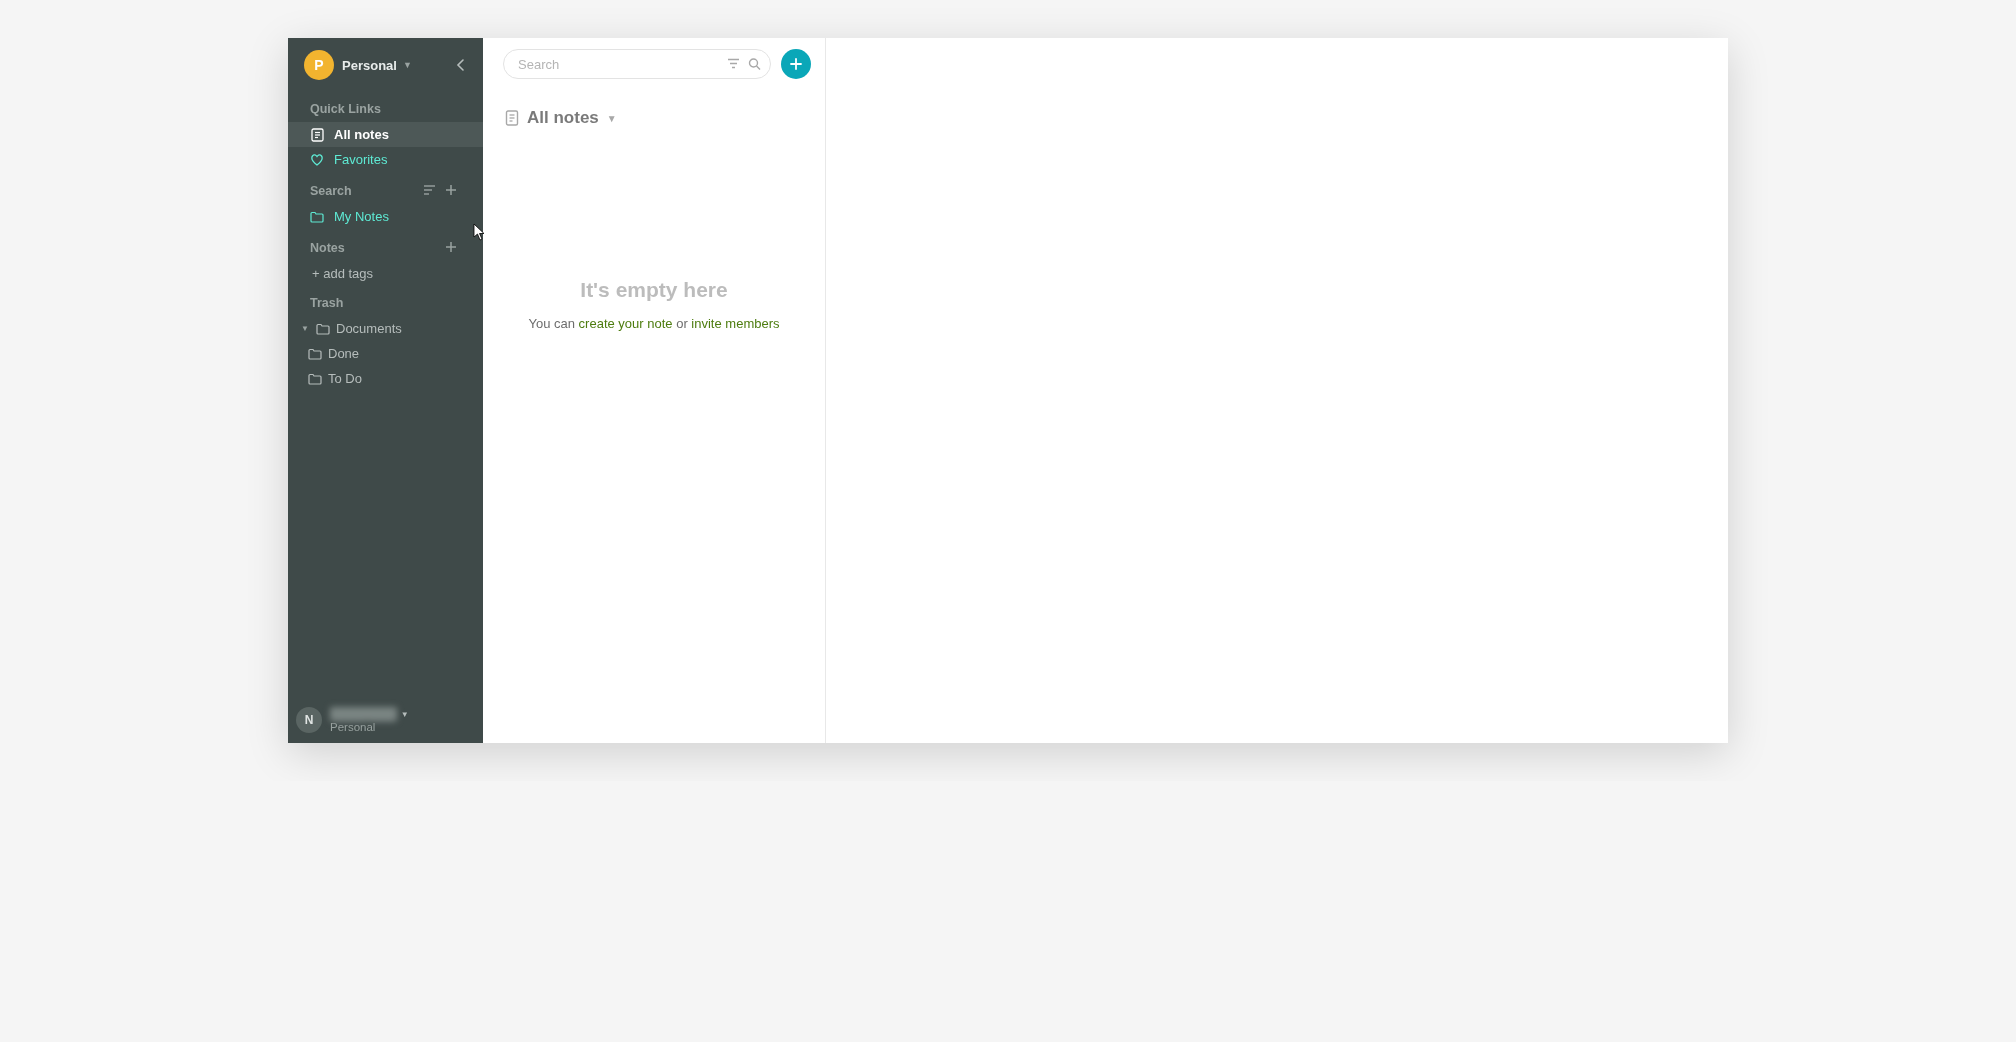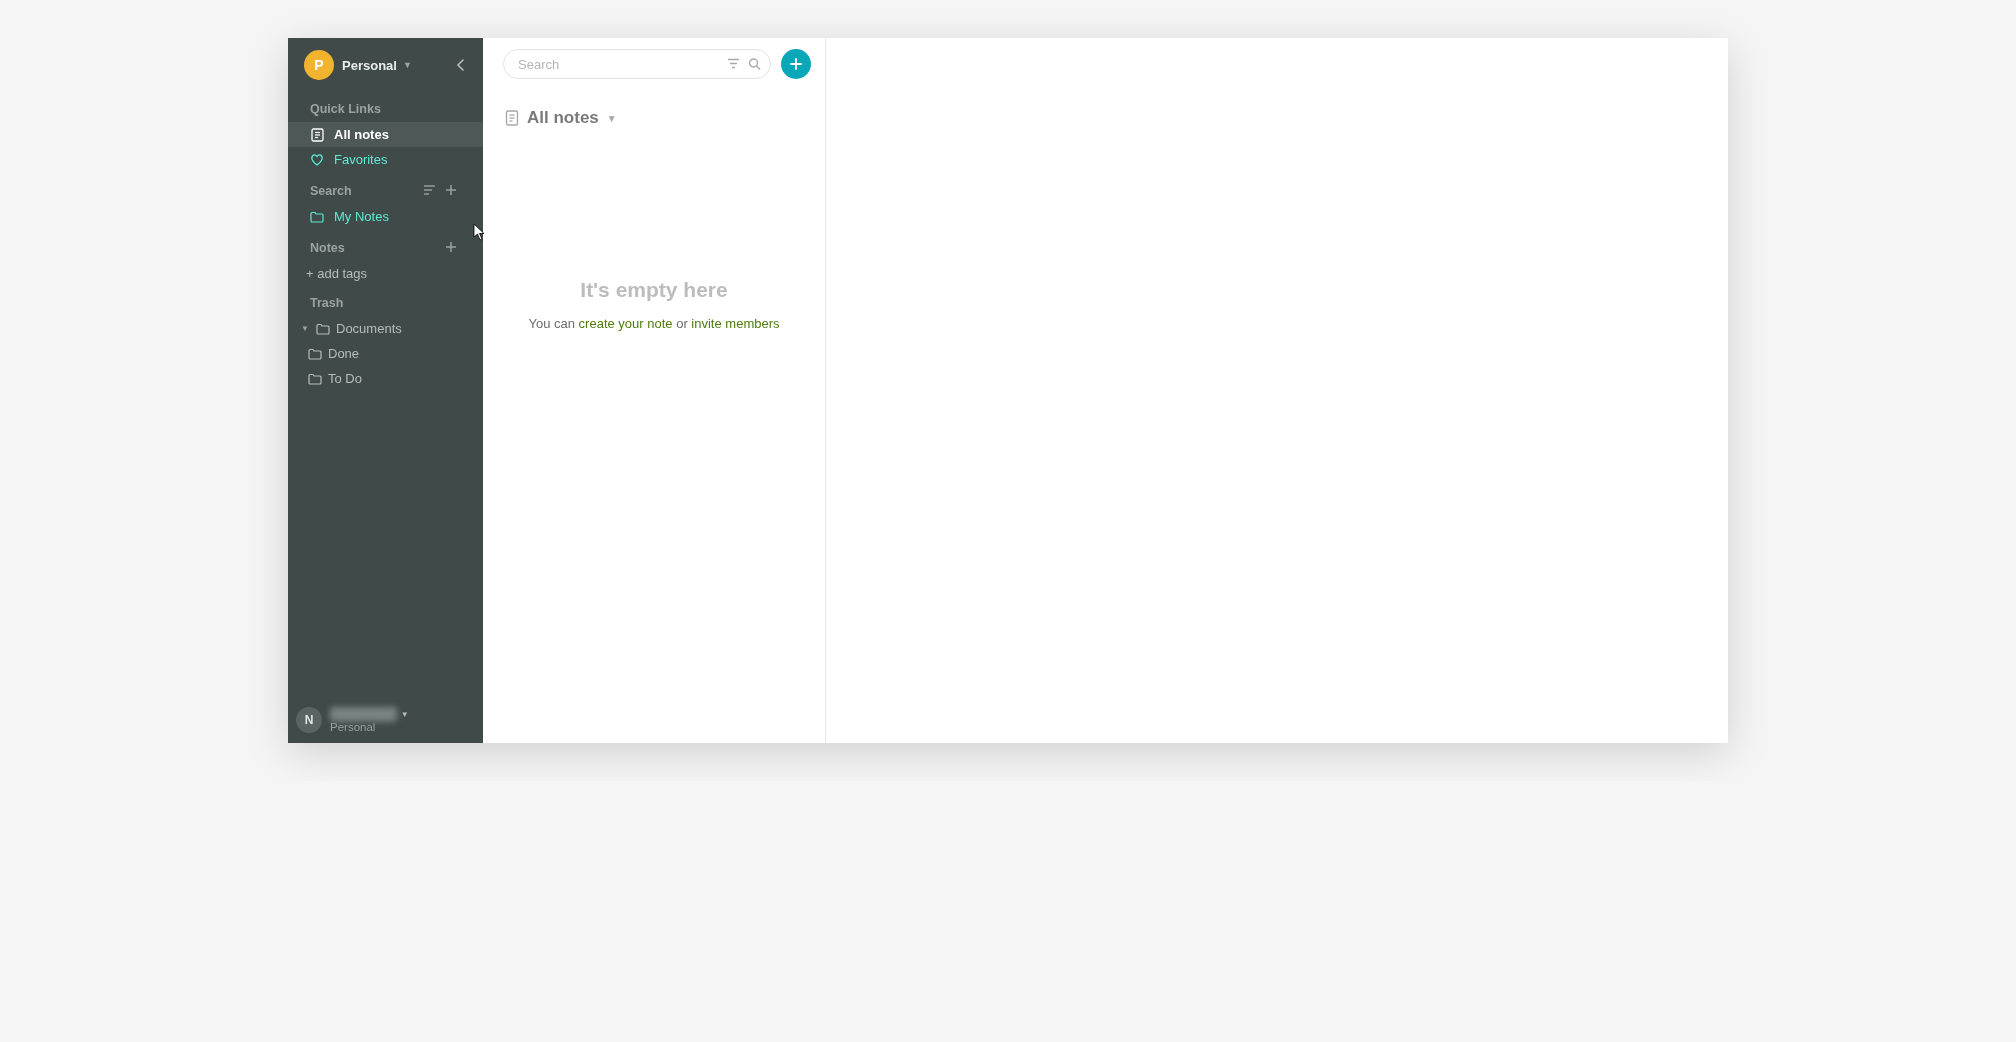"+ add tags" .add-tags { padding: 5px 18px -> 5px 24px }
